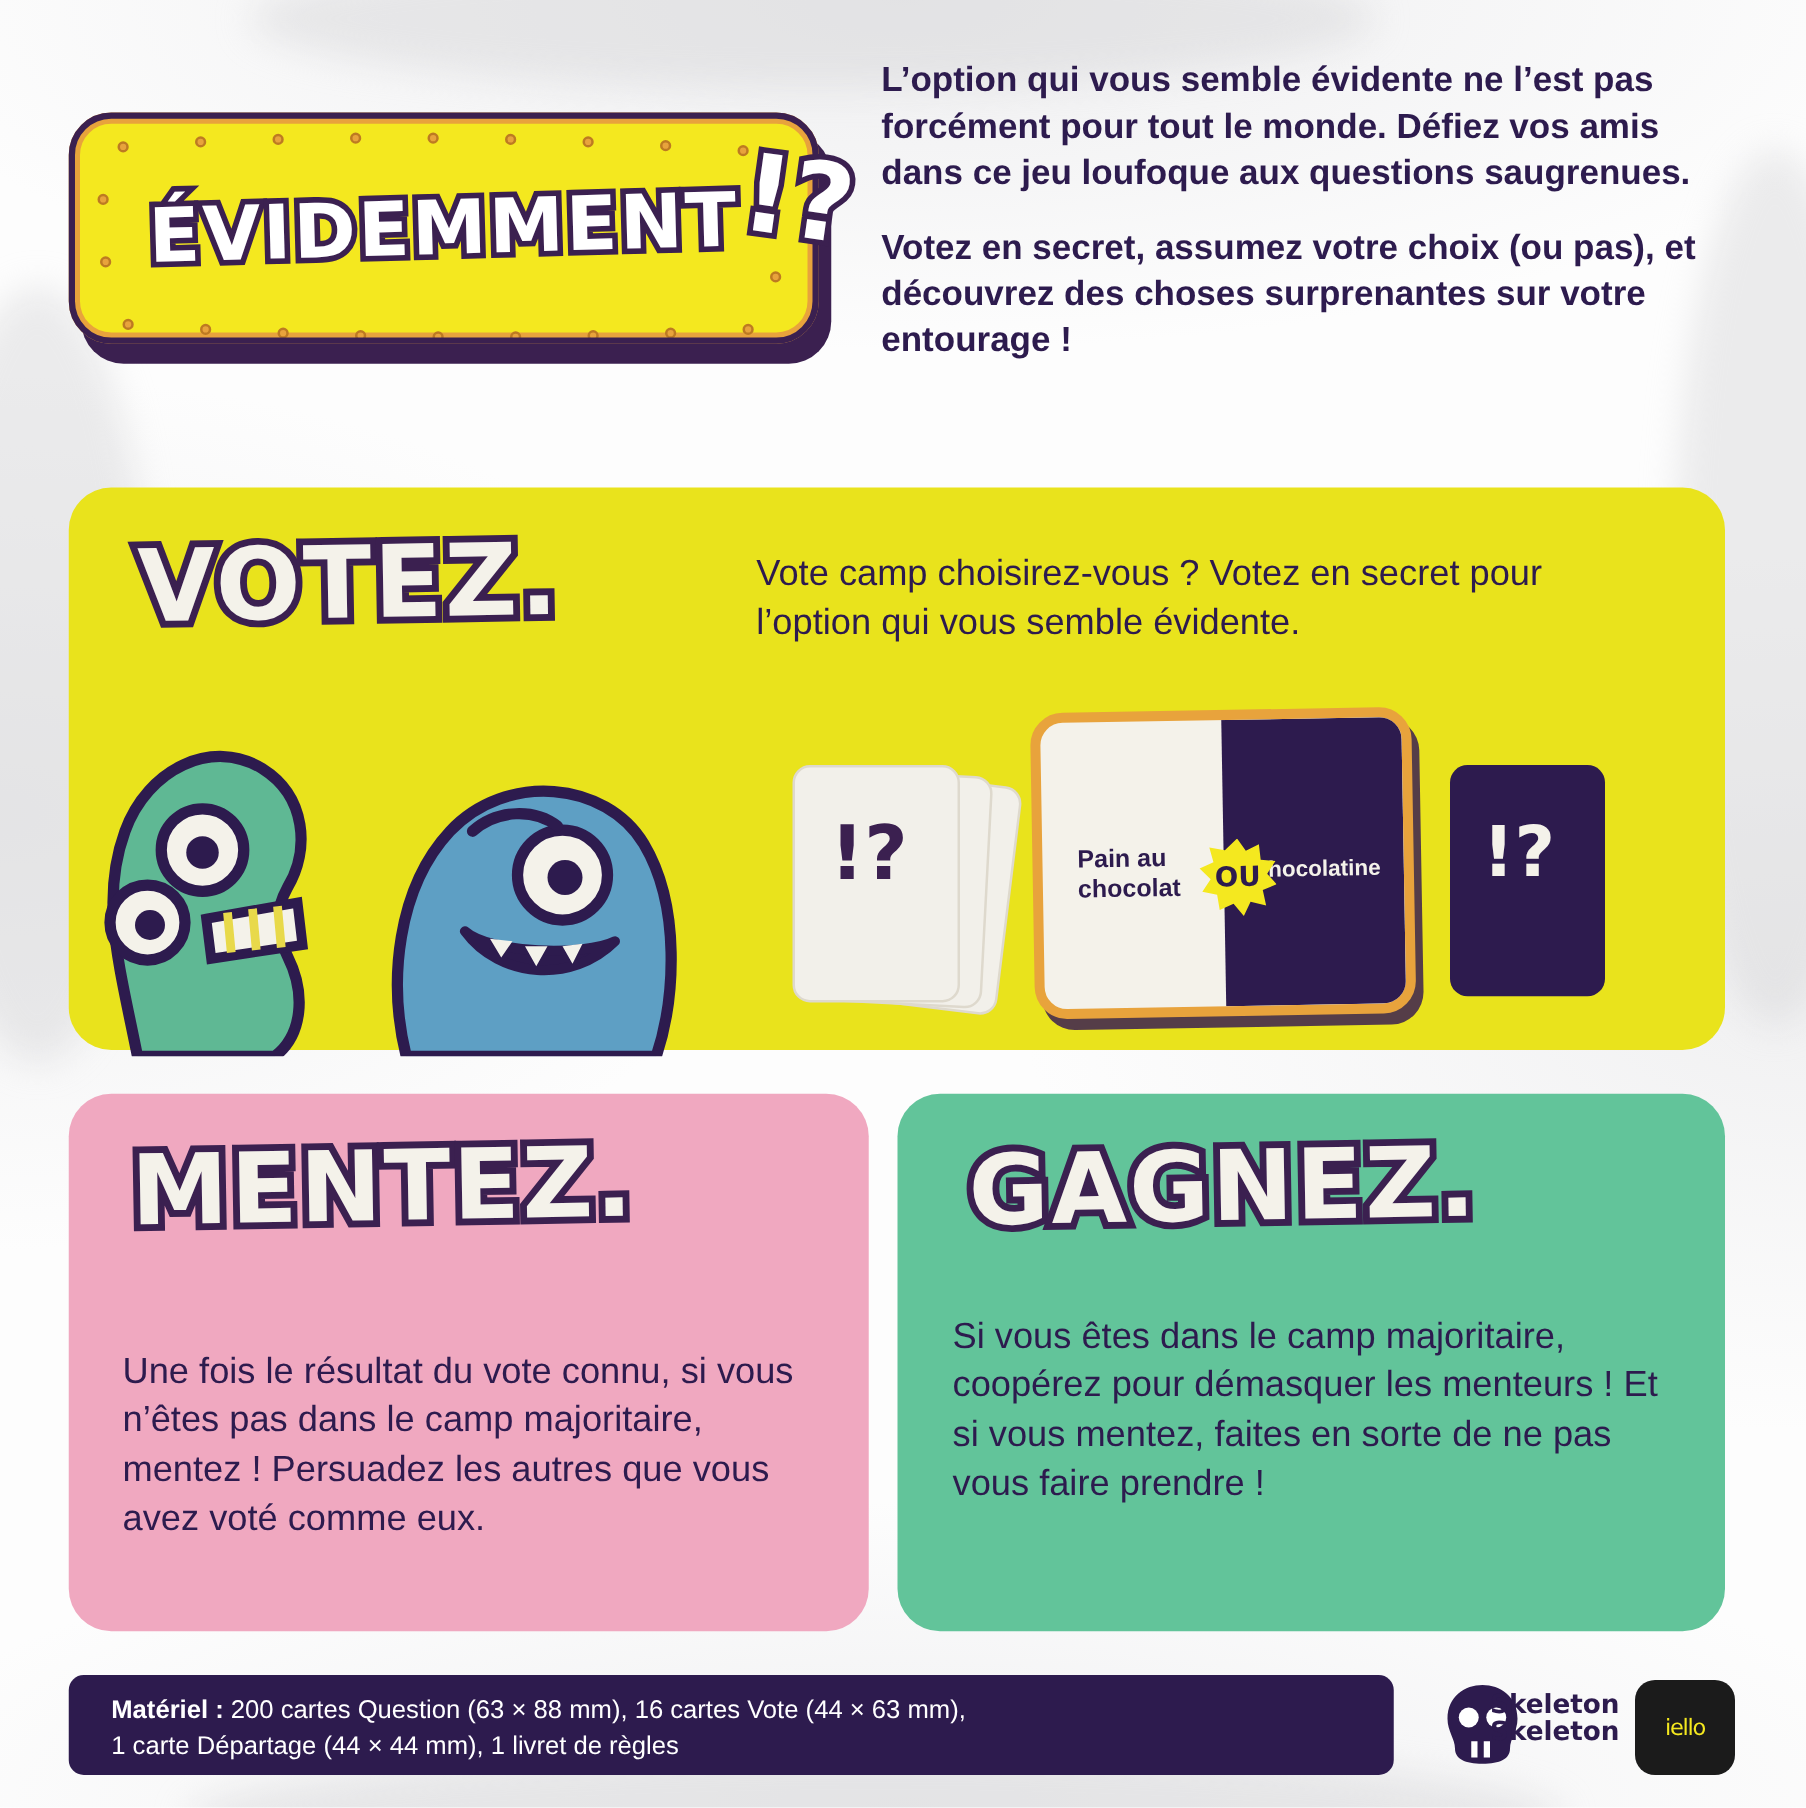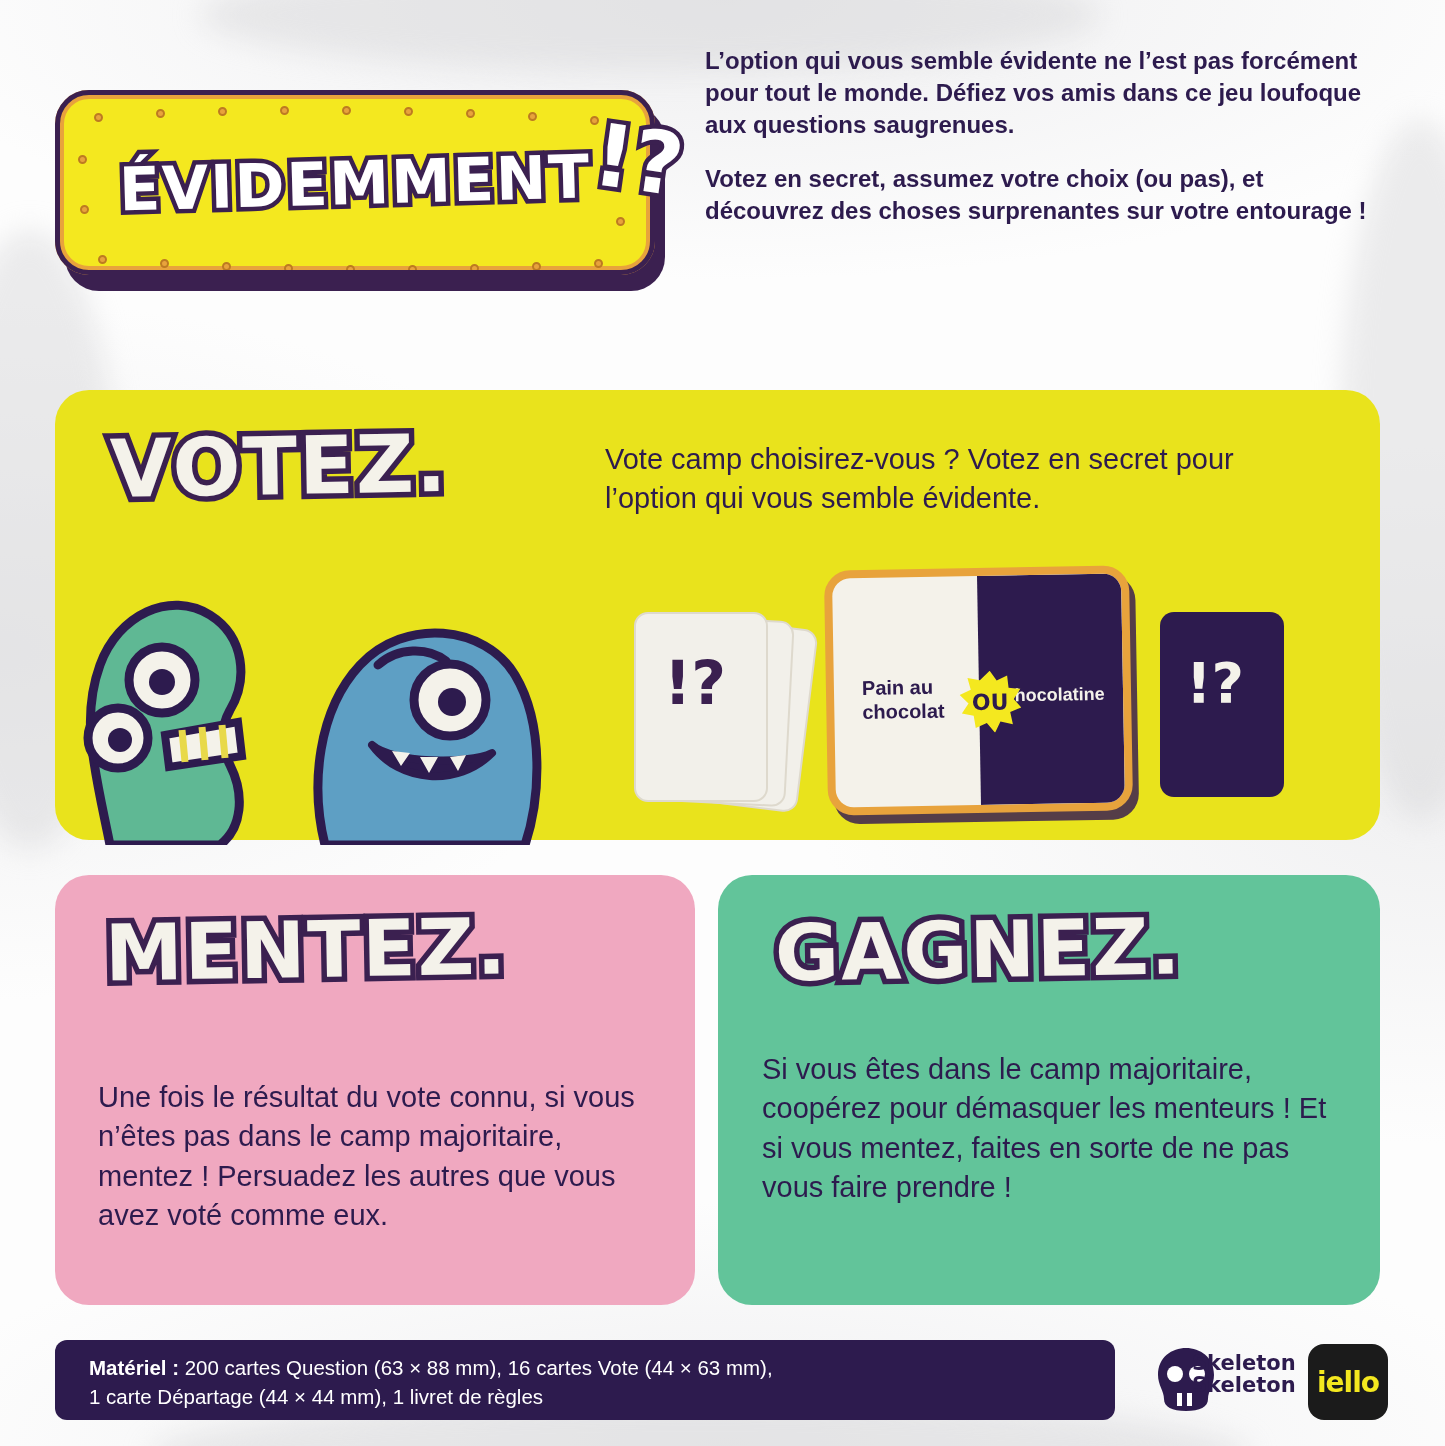"L’option qui vous semble évidente" .intro { font-size: 24px -> 28px }
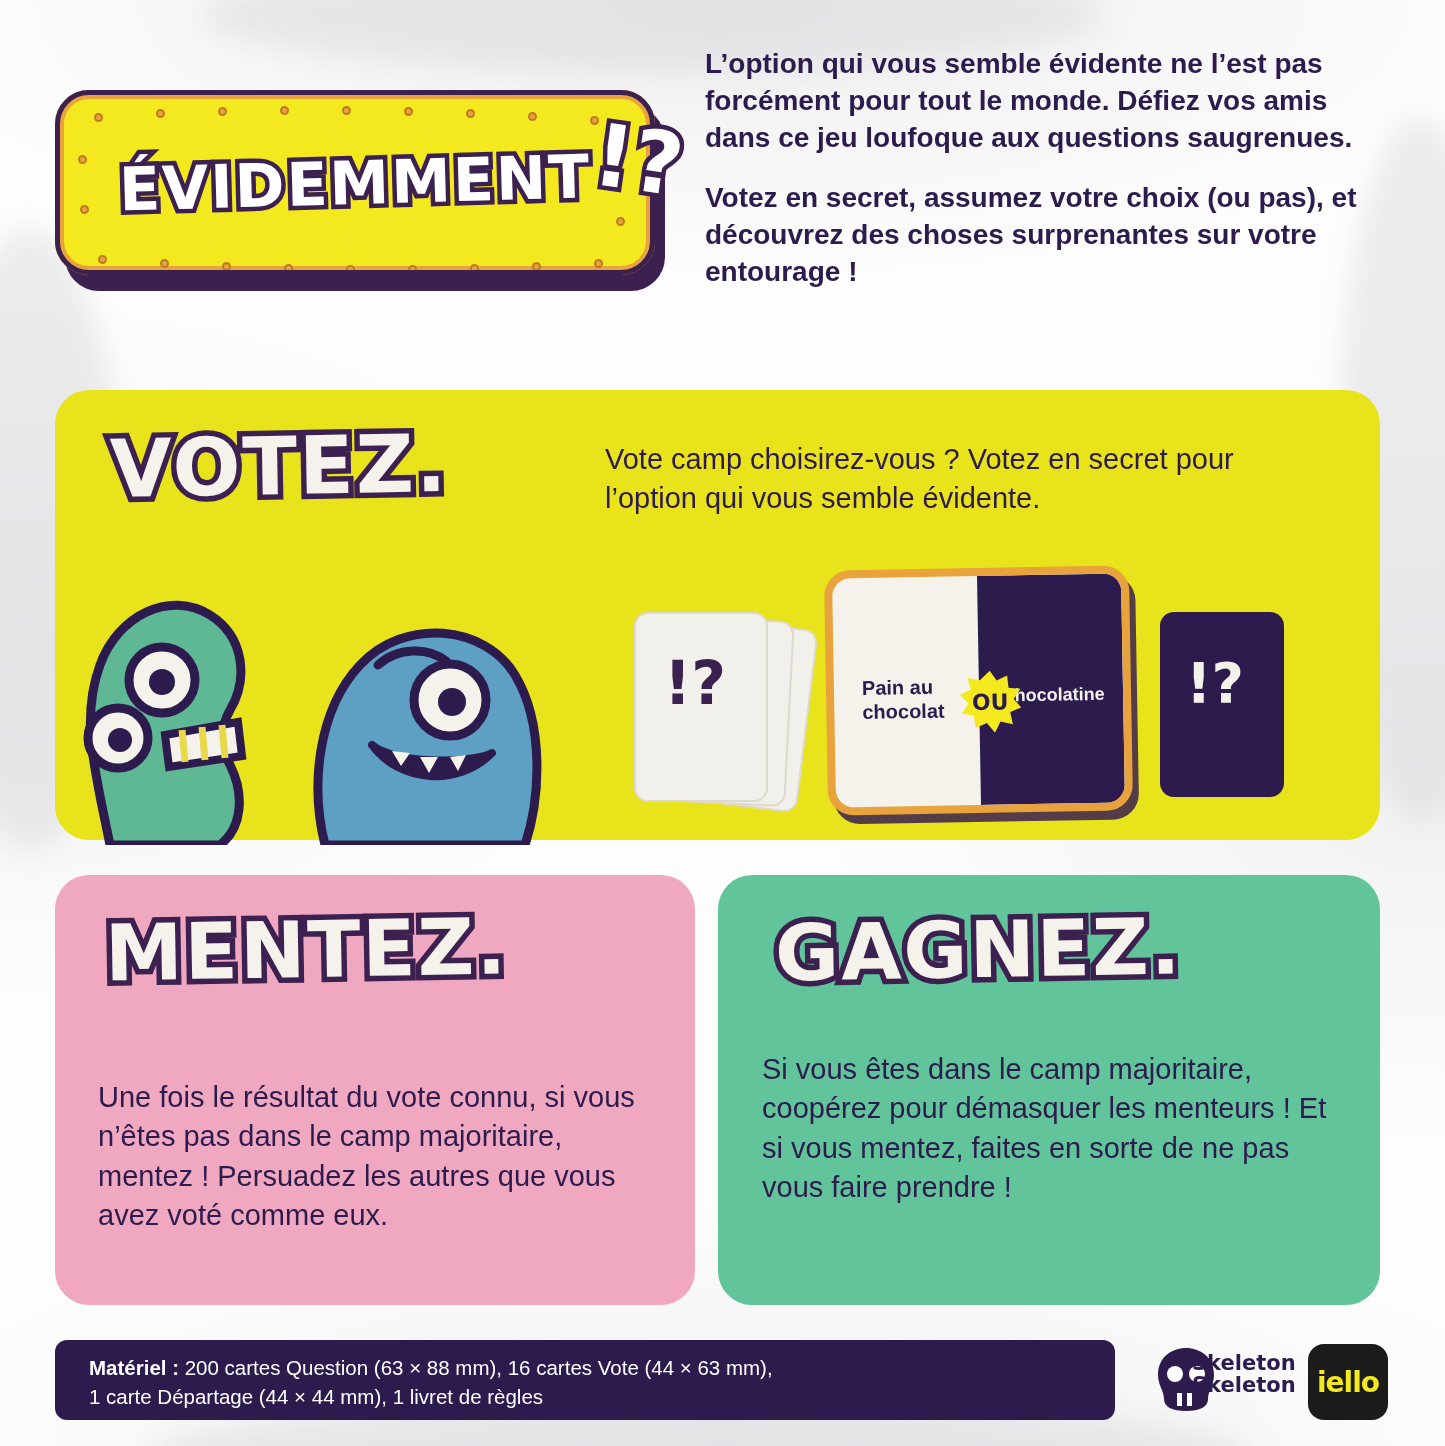"iello" .iello-txt { font-size: 28px -> 18px; font-weight: bold -> normal }
